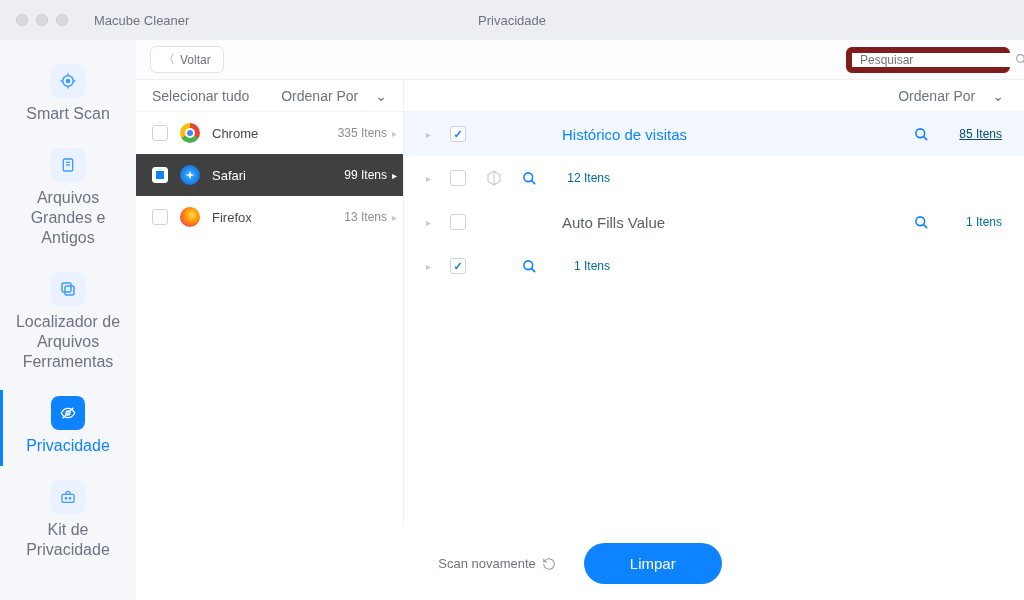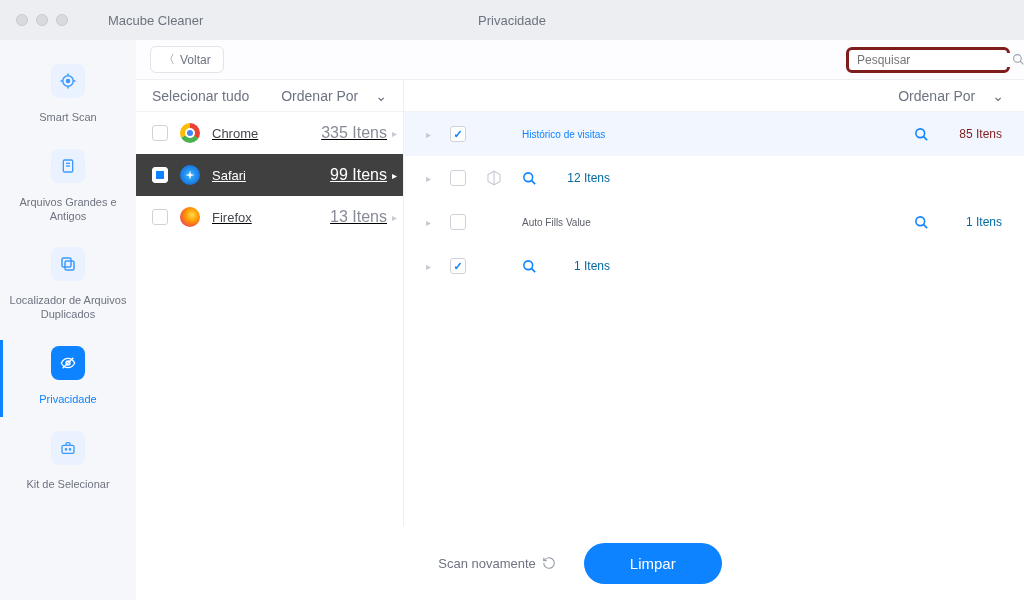"Macube Cleaner" .app-title { margin-left: 40px -> 26px }
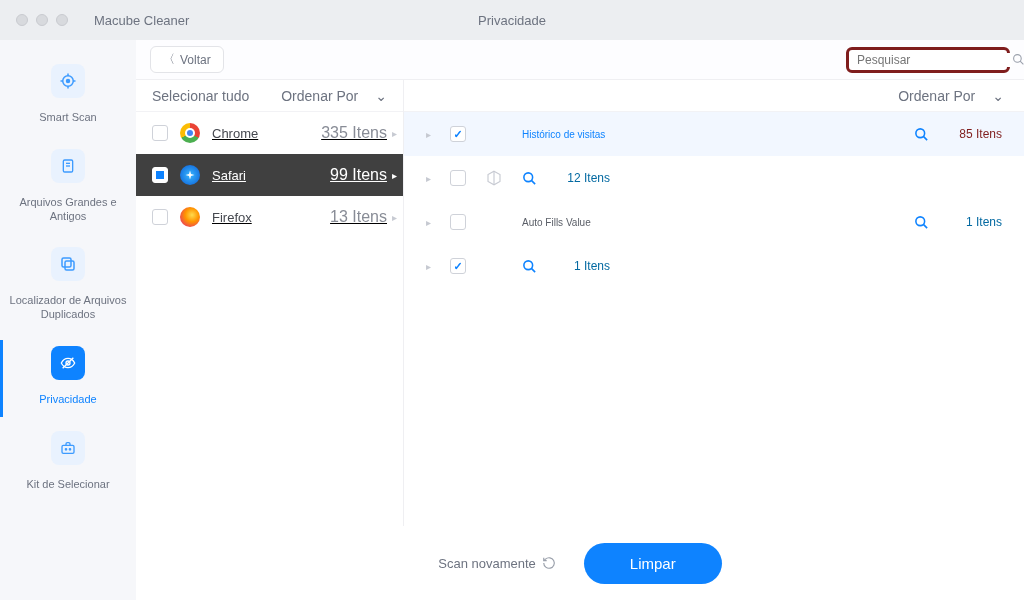"Pesquisar" .search { border: 3px solid #7f1d1d -> 6px solid #7f1d1d }
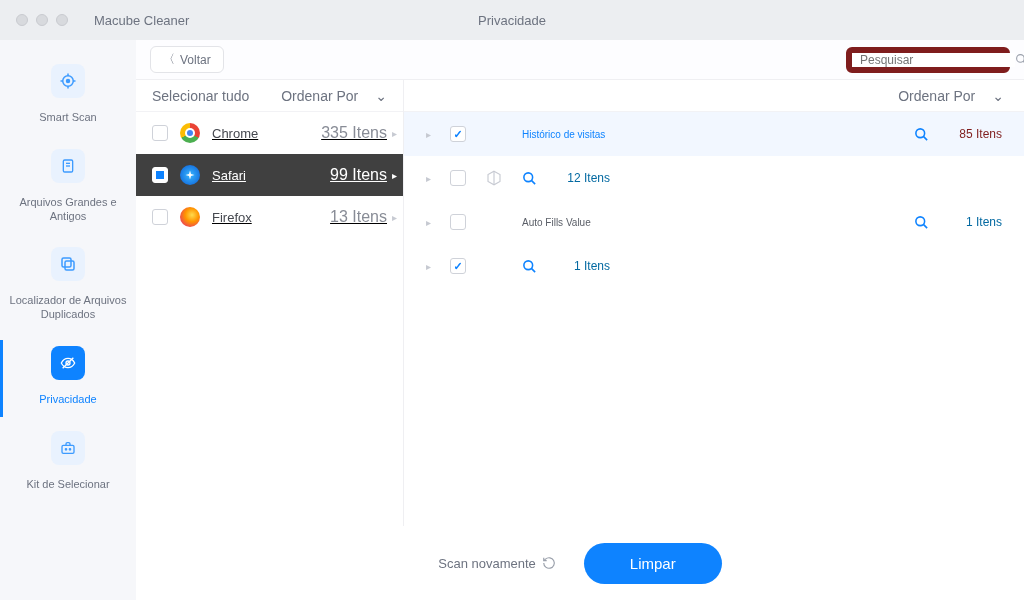"Smart Scan" .side-label { font-size: 11px -> 16px; margin-top: 7px -> none }
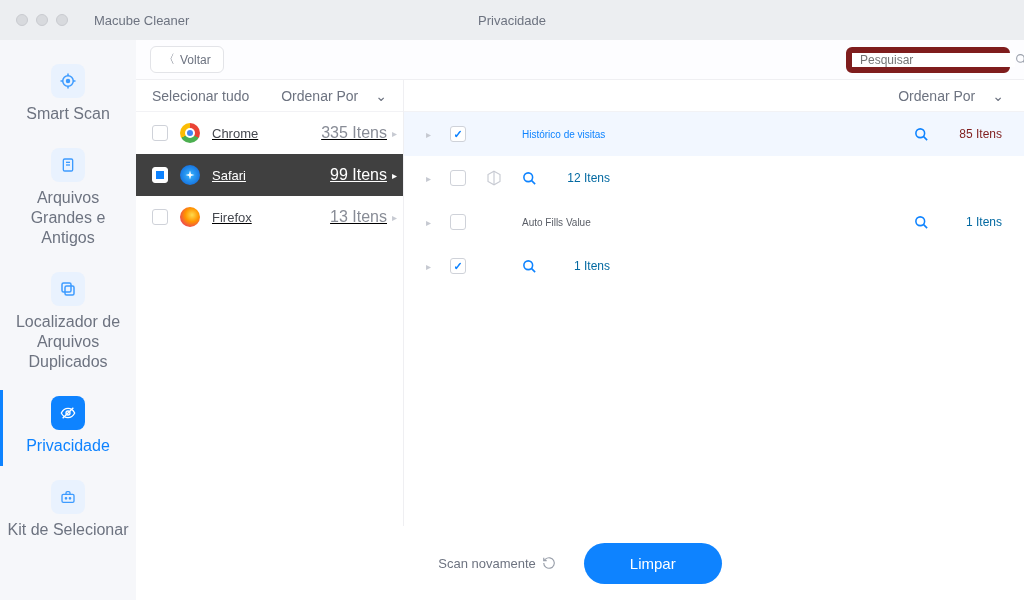"Chrome" .browser-row { text-decoration: underline -> none }
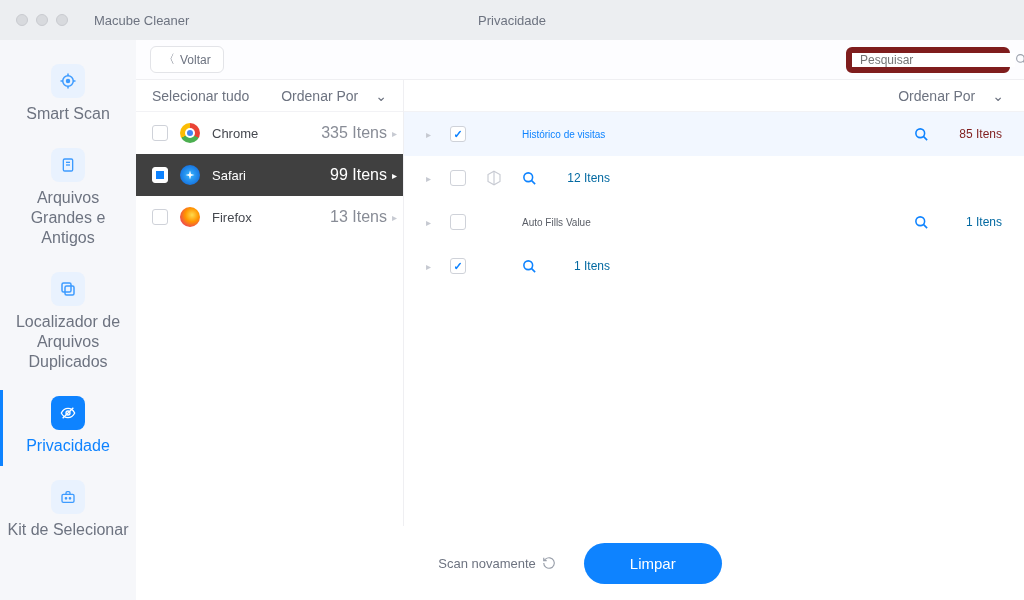"335 Itens" .browser-row .count { font-size: 16px -> 12px }
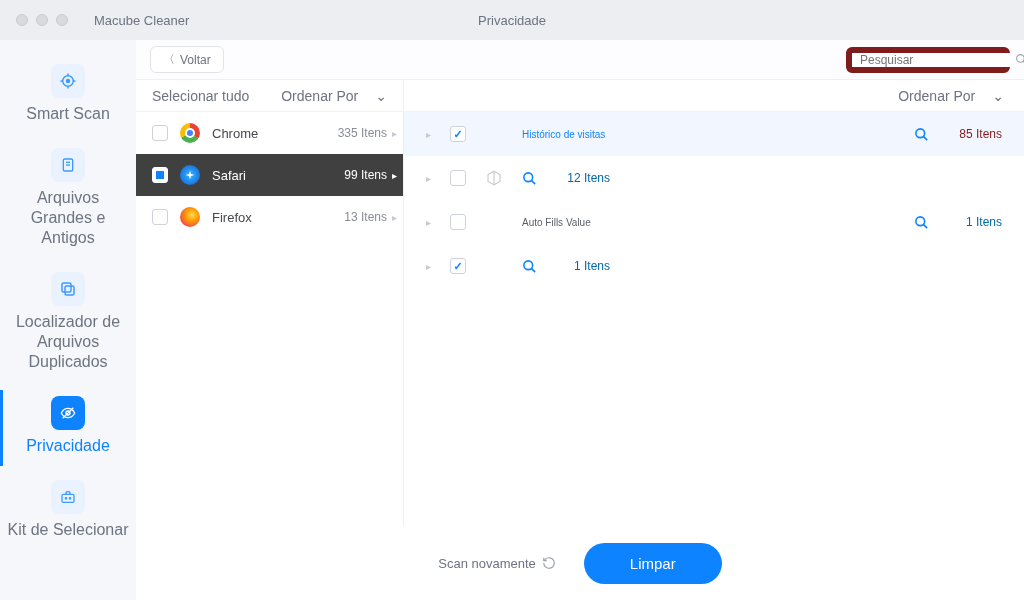"Histórico de visitas" .cat-row .cname { font-size: 10px -> 15px; margin-left: none -> 40px }
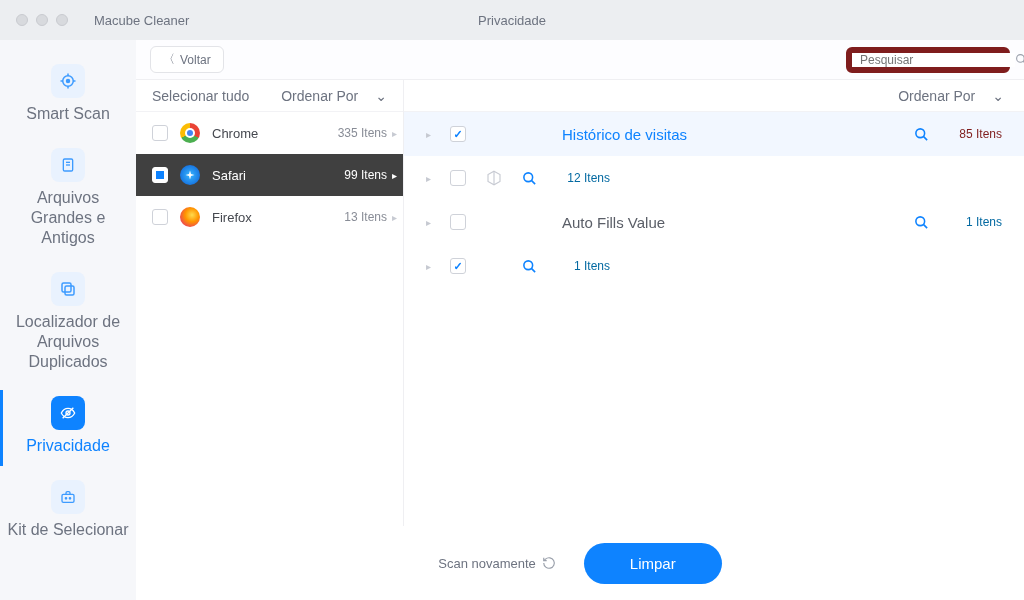"85 Itens" .cat-row.highlight .ccount { color: #7f1d1d -> #0c4a6e; text-decoration: none -> underline }
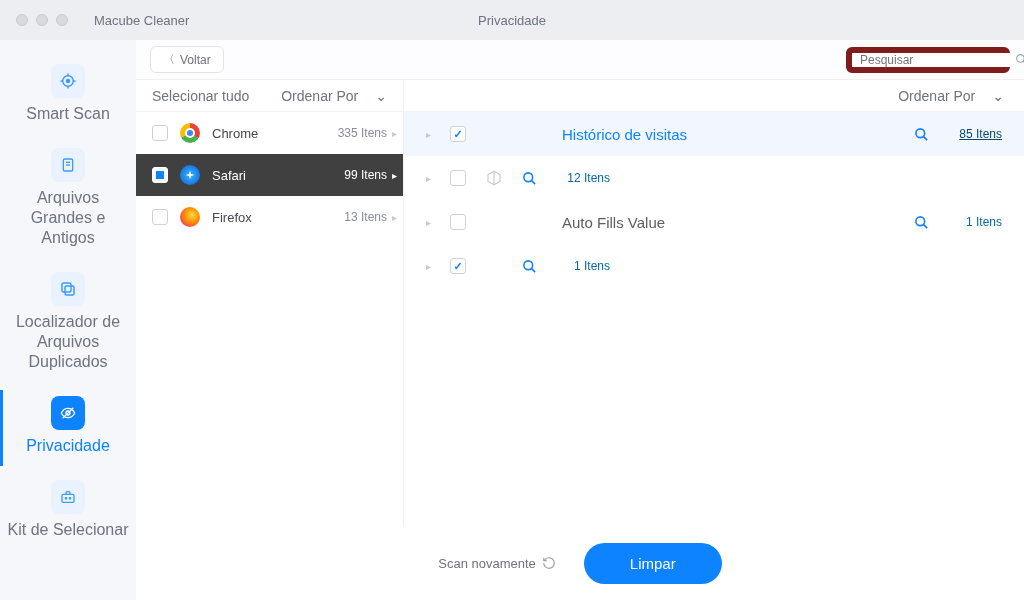"Localizador de Arquivos Duplicados" div.side-label { text: Duplicados -> Ferramentas }
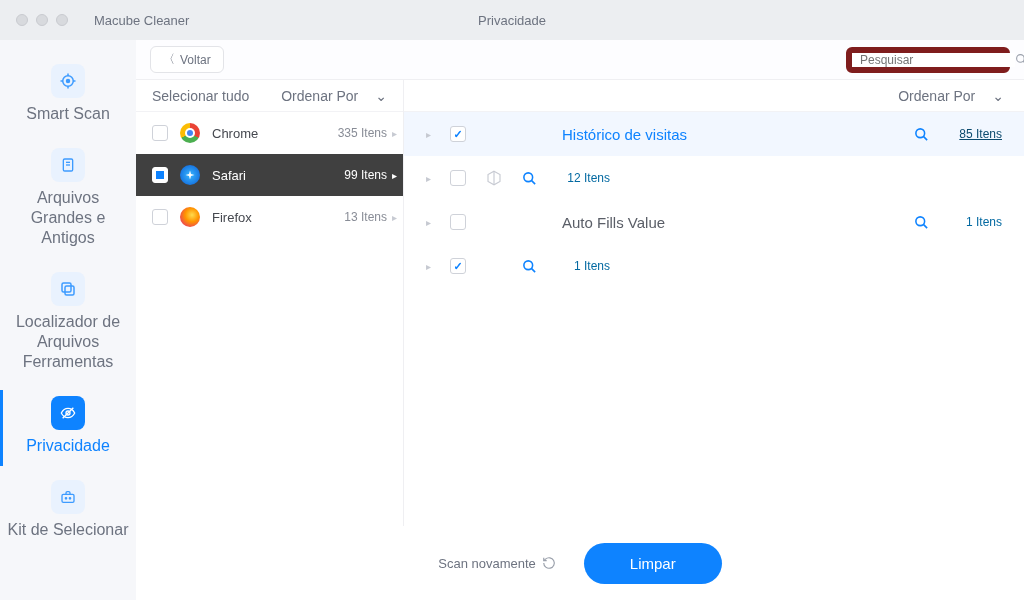"Kit de Selecionar" div.side-label { text: Selecionar -> Privacidade }
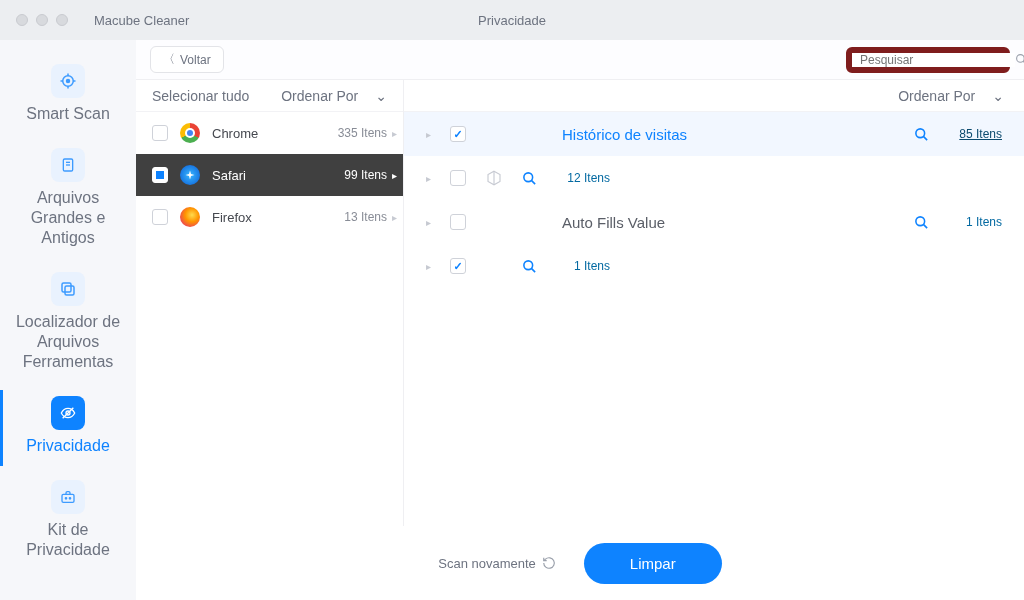"Scan novamente" .rescan { align-items: center -> flex-end }
